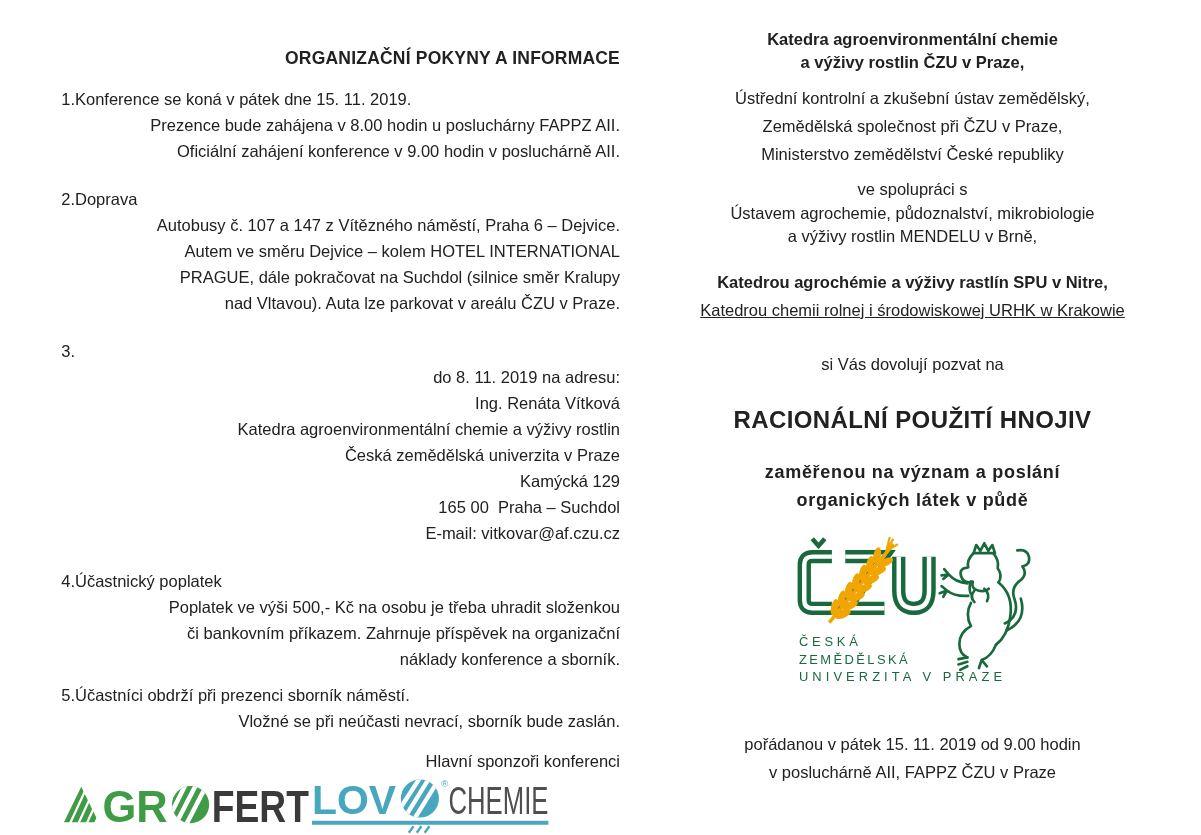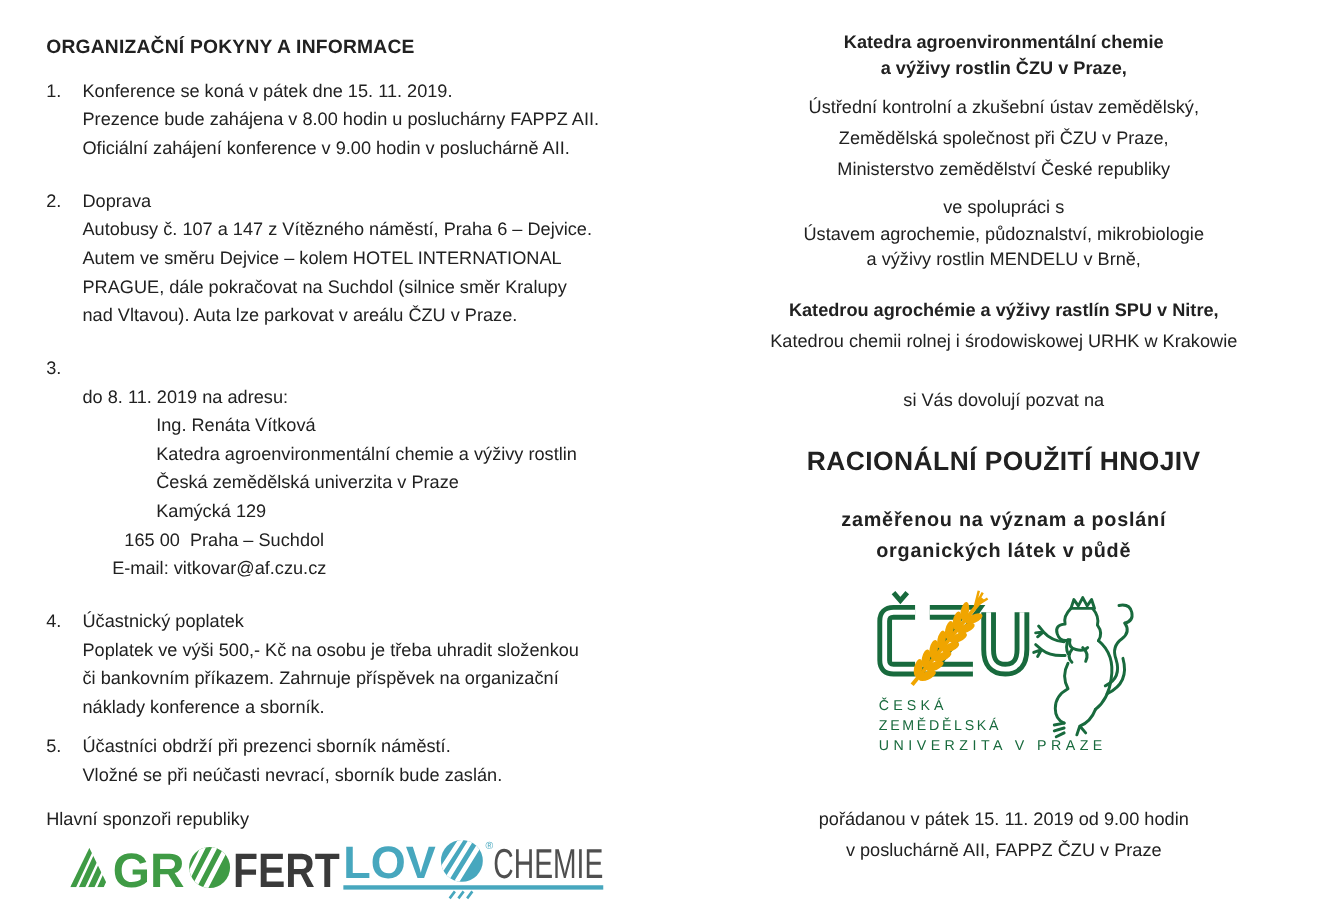"ORGANIZAČNÍ POKYNY A INFORMACE" .col-left { text-align: none -> right; top: 30px -> 46px }
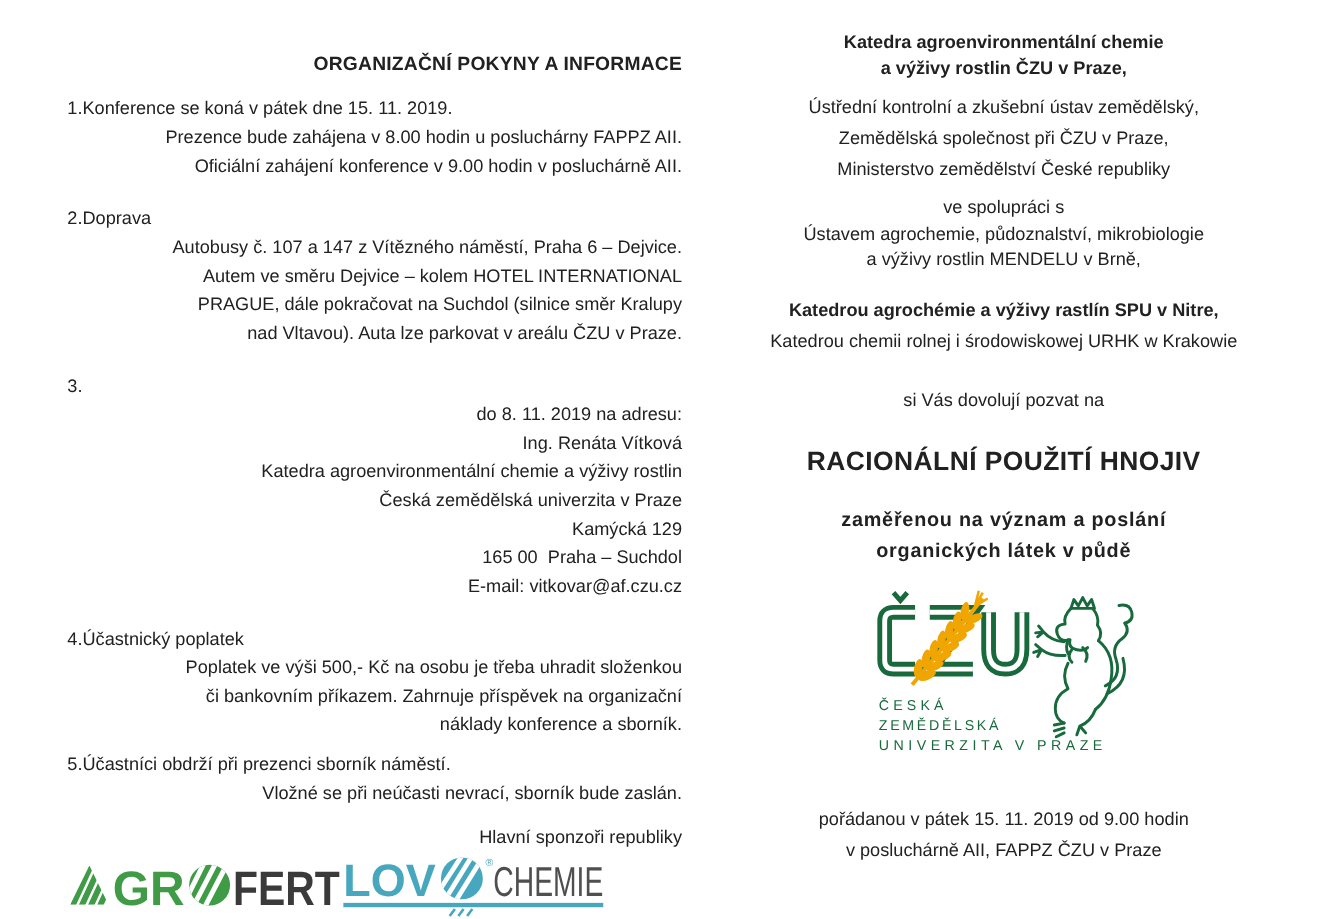"Katedrou chemii rolnej i środowiskowej" .r-coop3 { text-decoration: none -> underline }
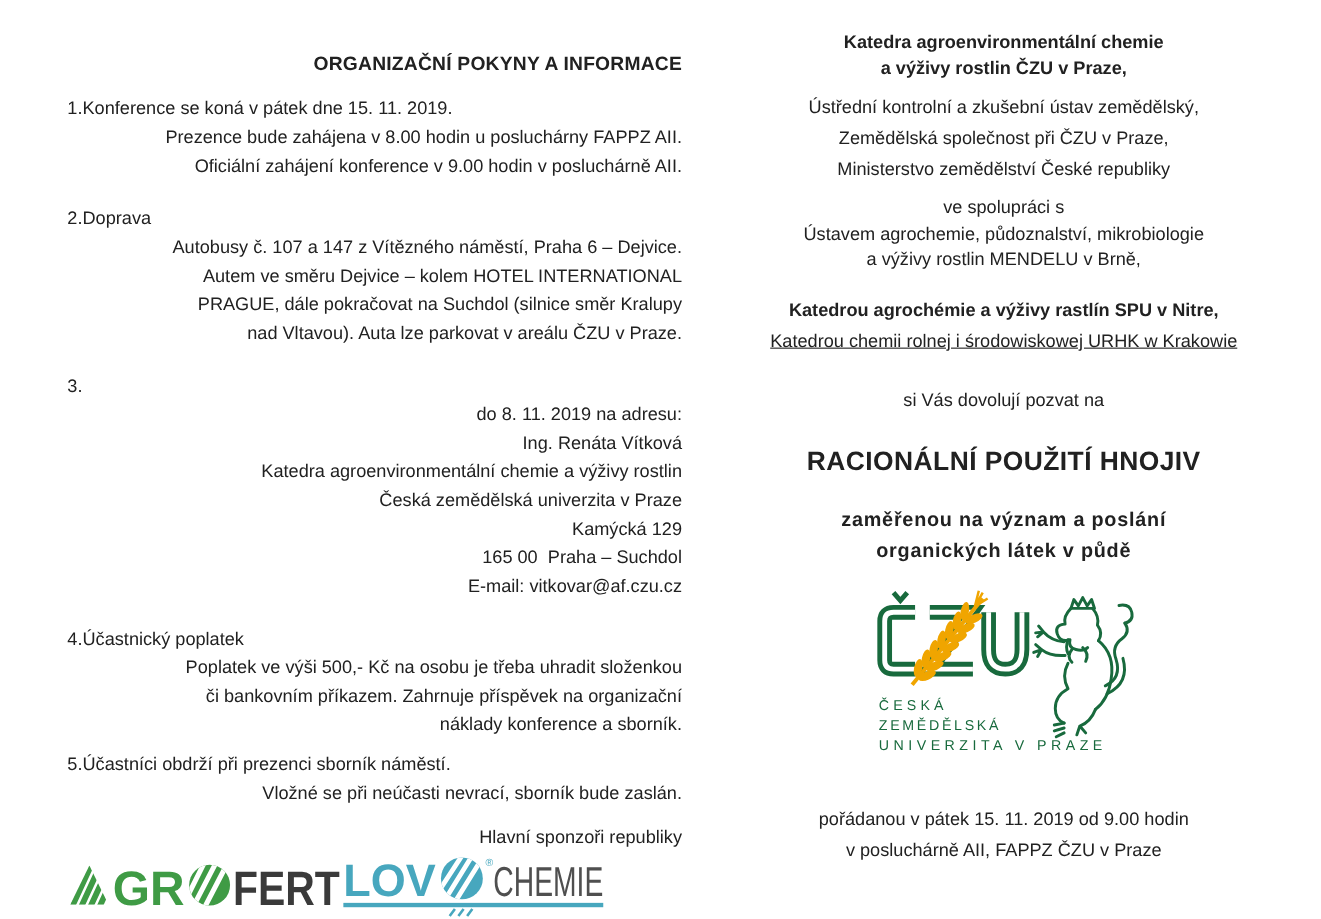"Hlavní sponzoři republiky" div.sponsors-label { text: republiky -> konferenci }
